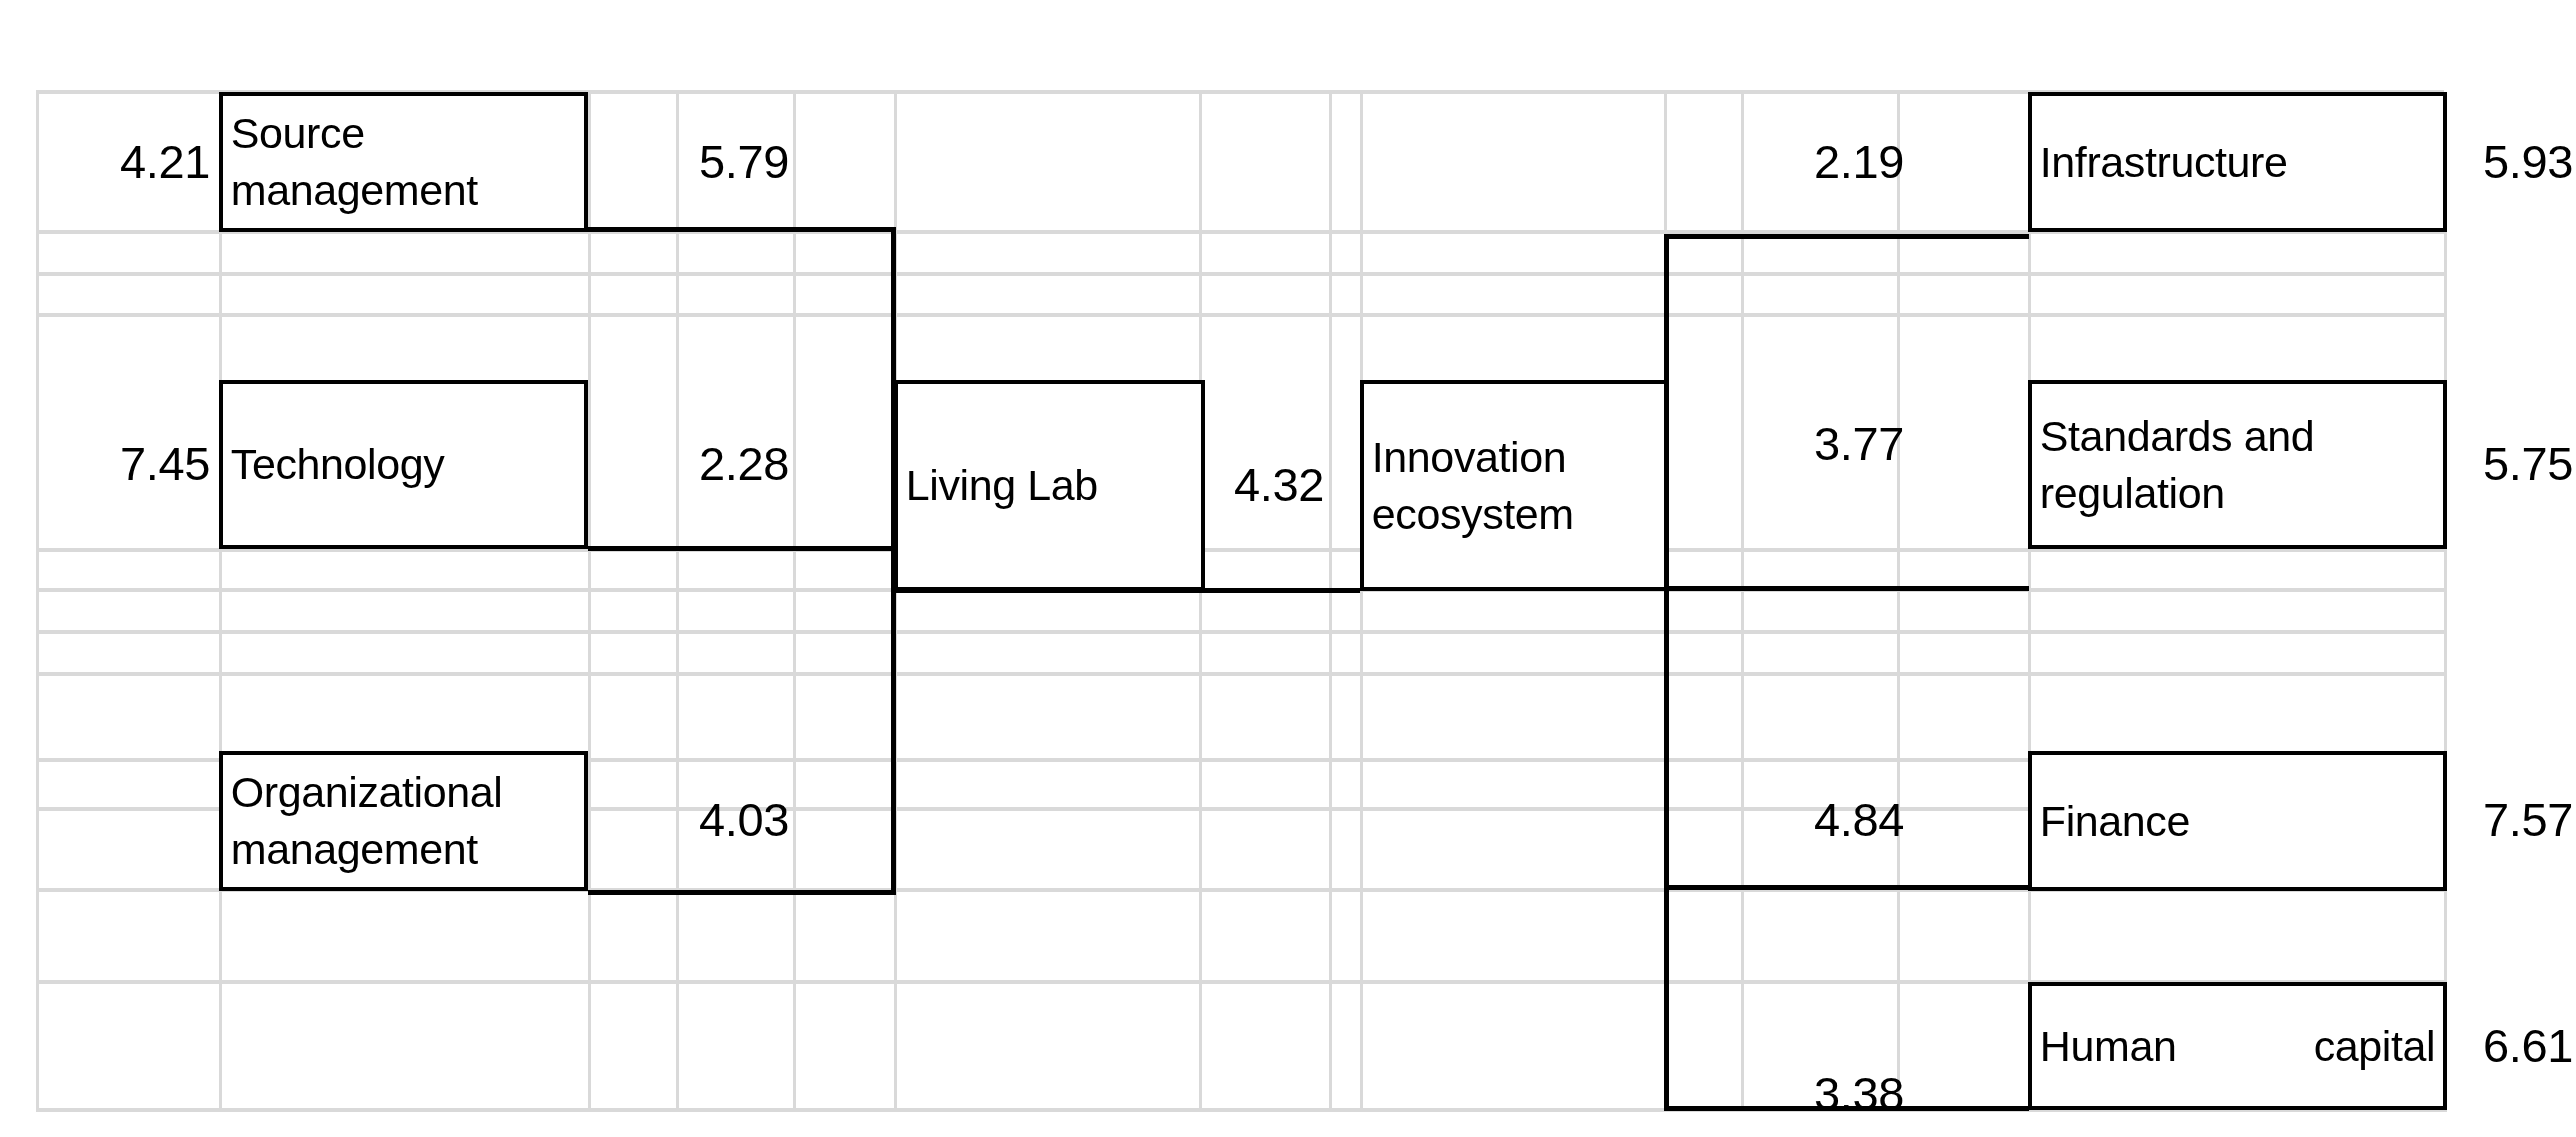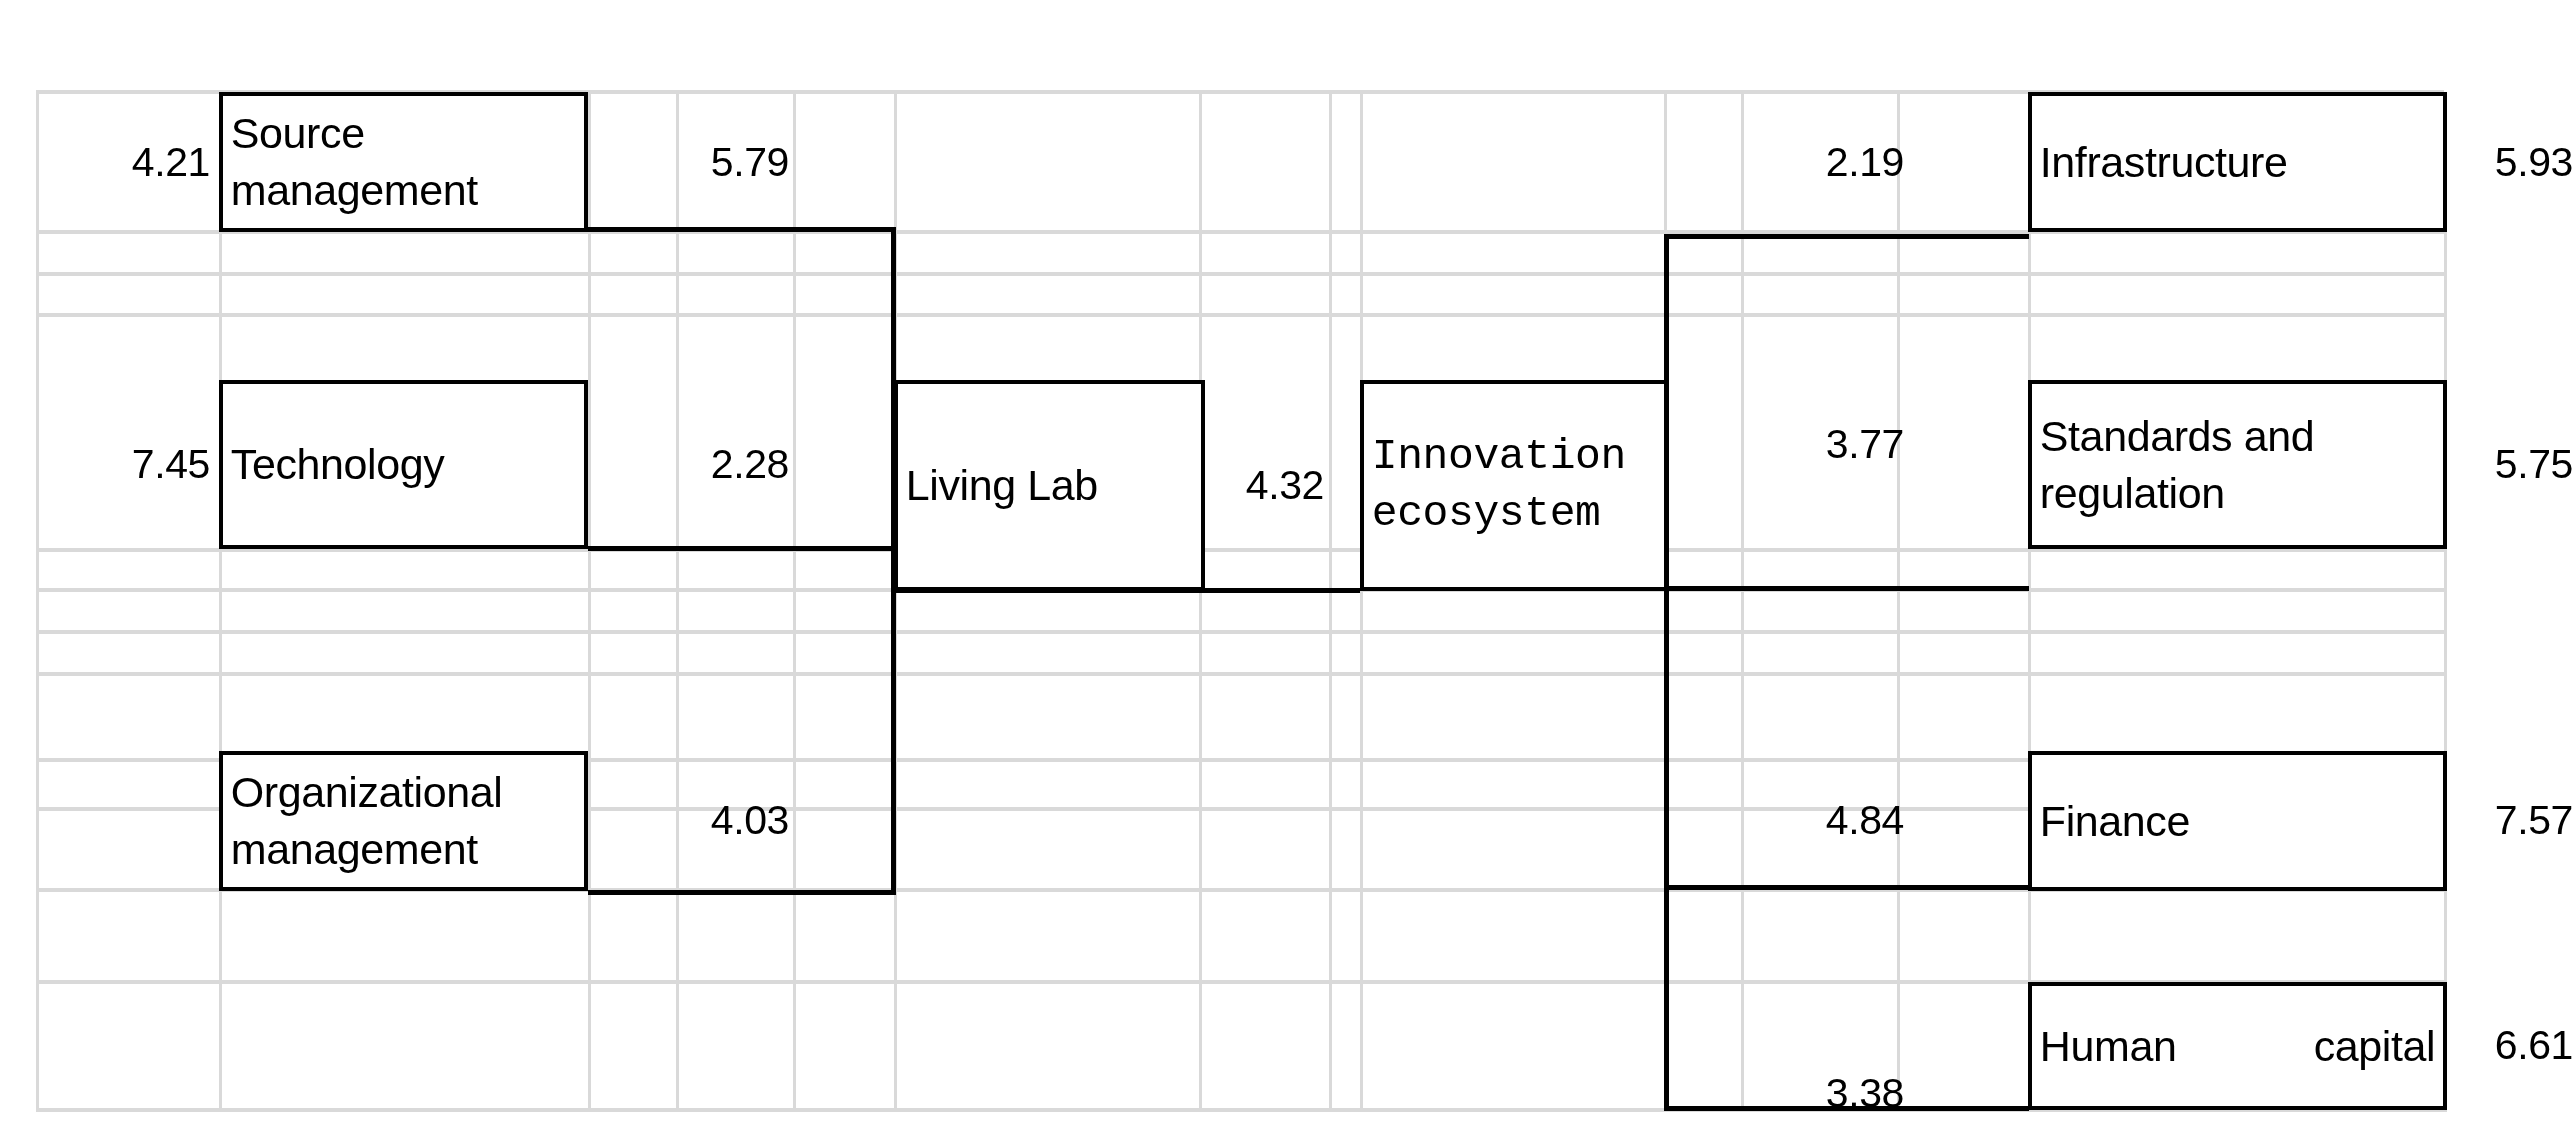"4.21" .lbl { font-size: 41px -> 47px }
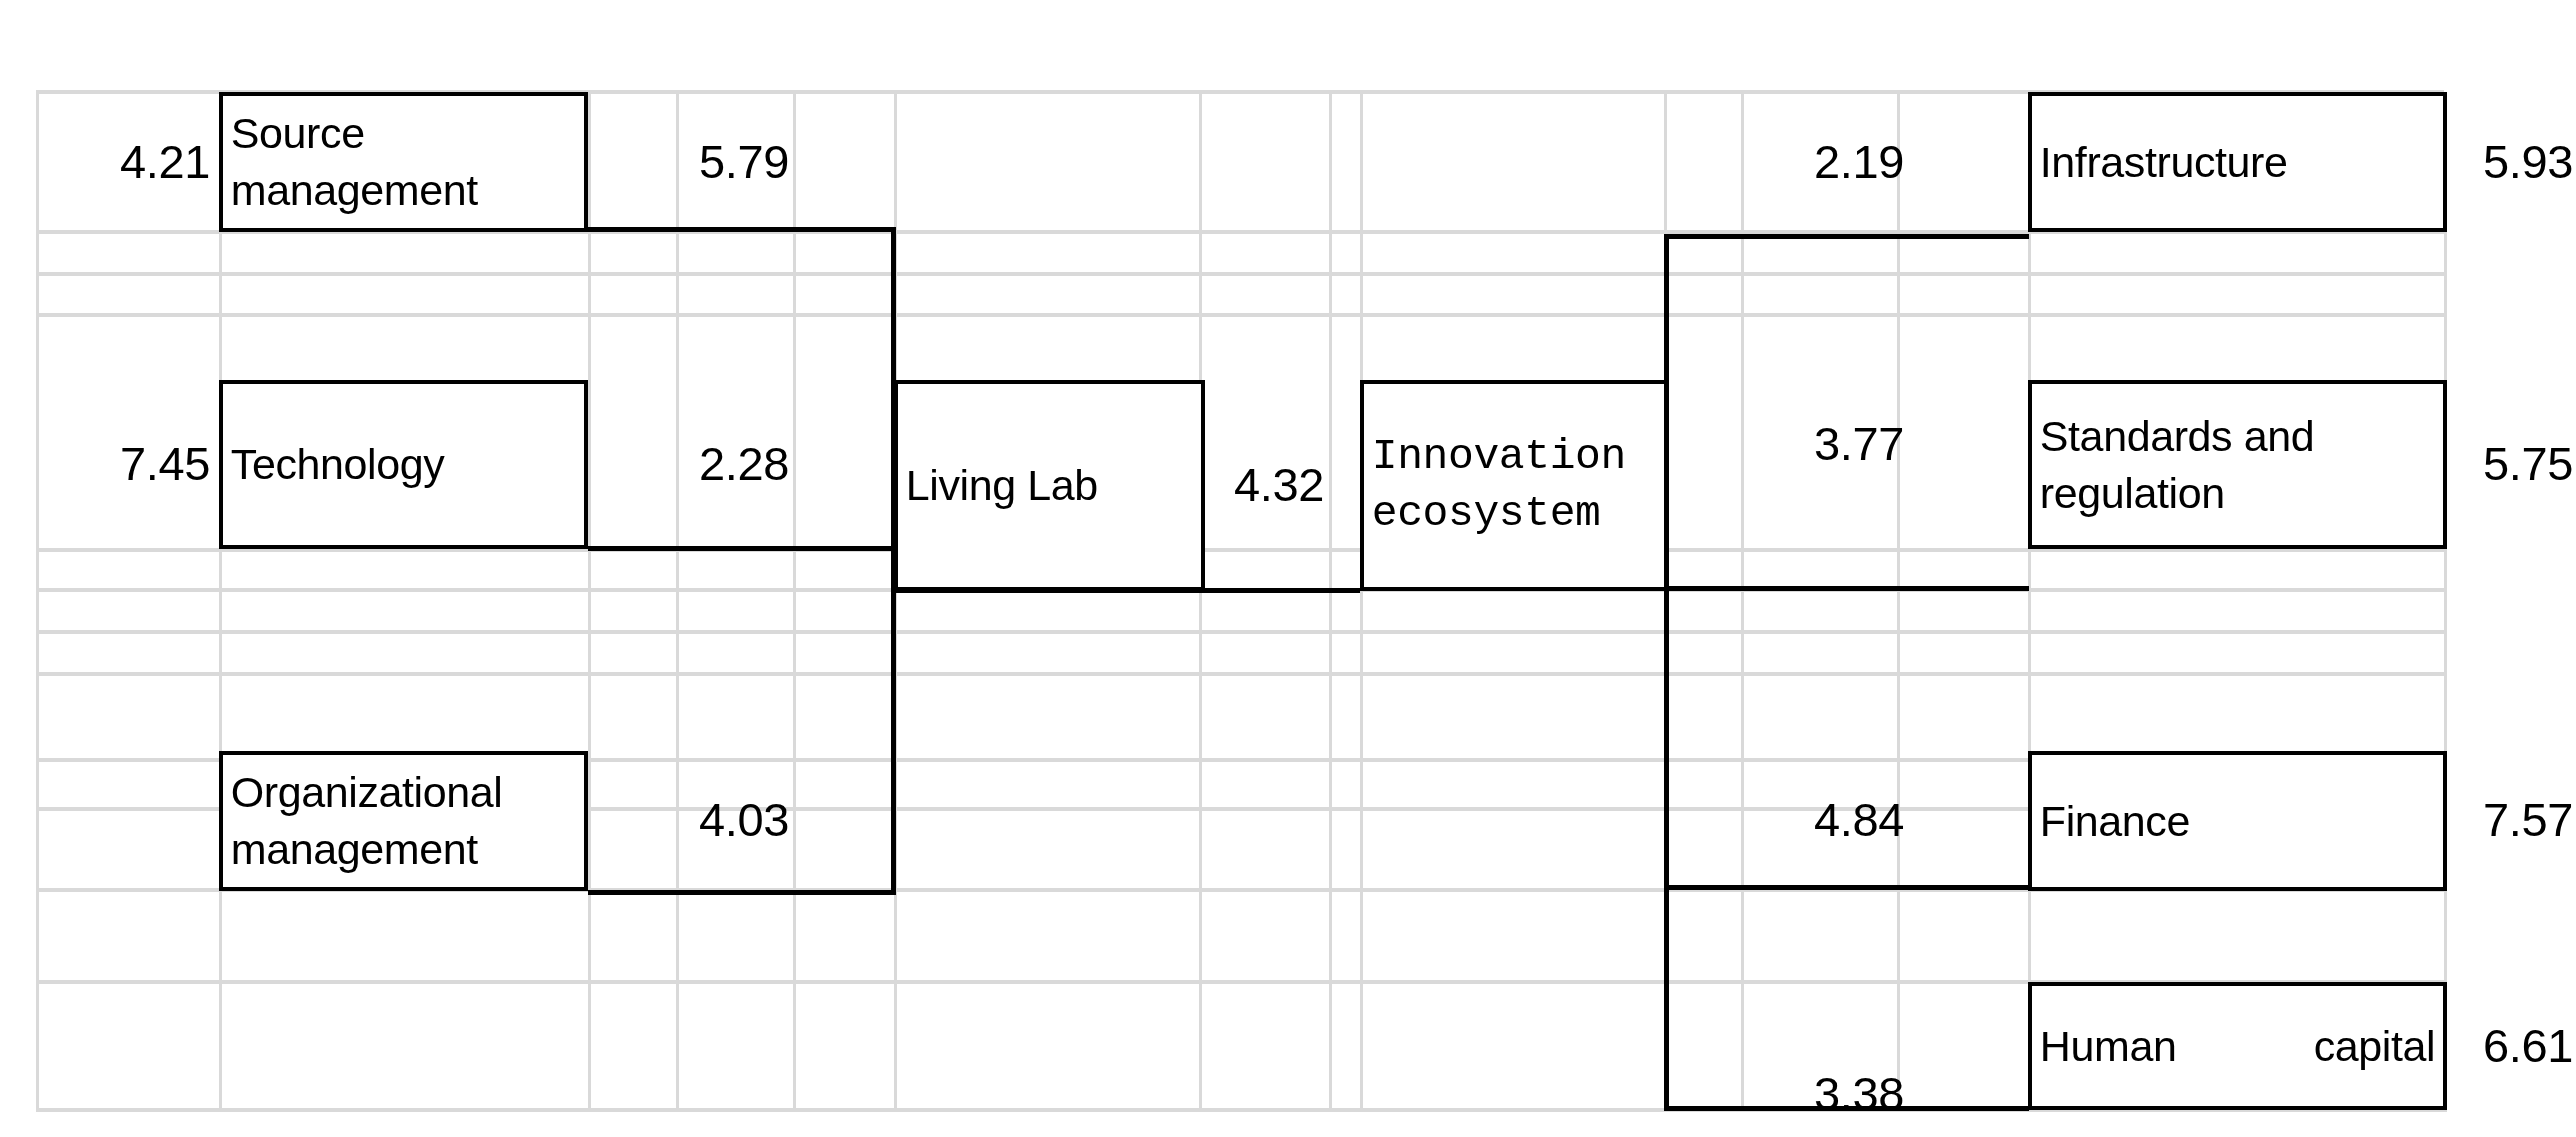"Innovation ecosystem" div.node { font-family: Liberation Mono, monospace -> none }
